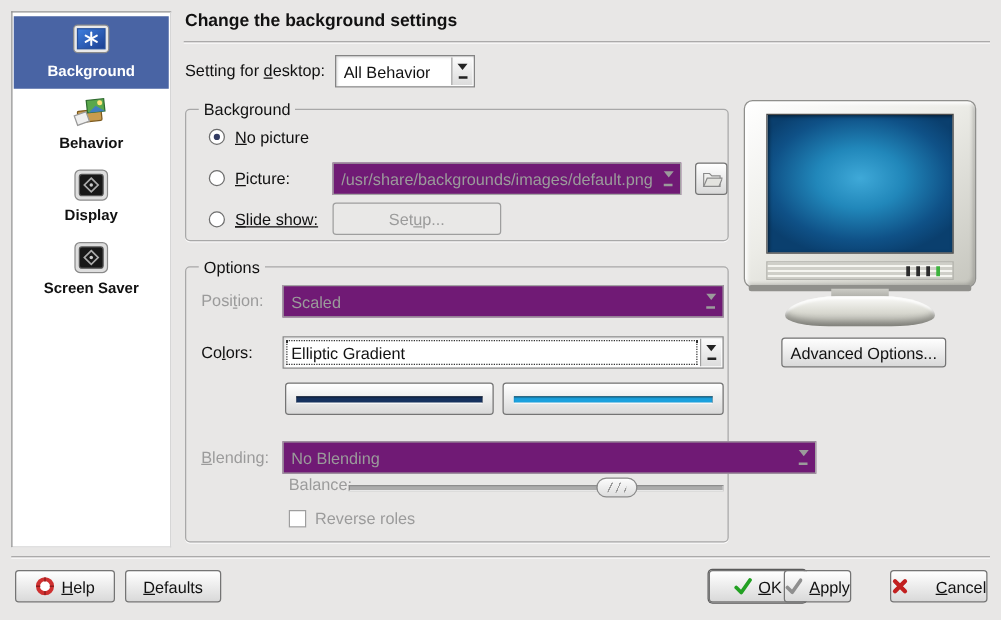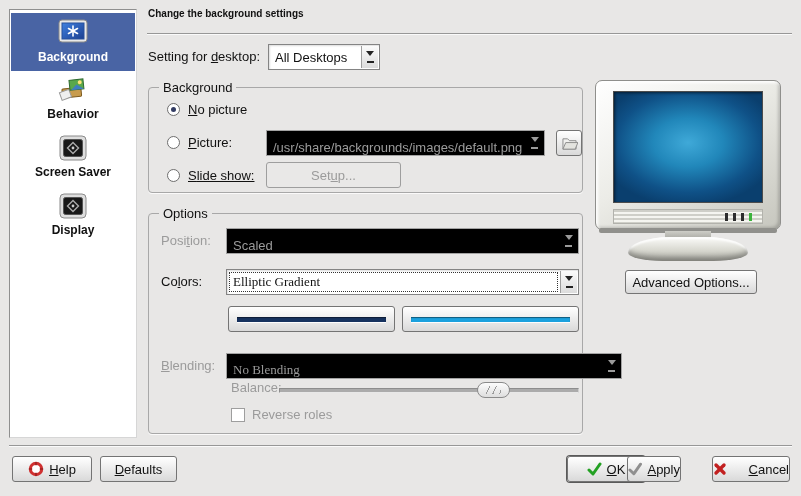"Change the background settings" .page-title { font-size: 10px -> 14px }
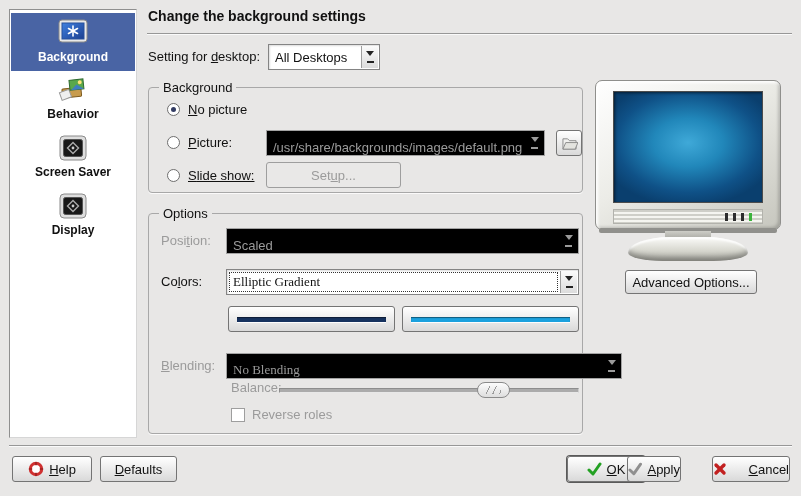"All Desktops" span.val { text: Desktops -> Behavior }
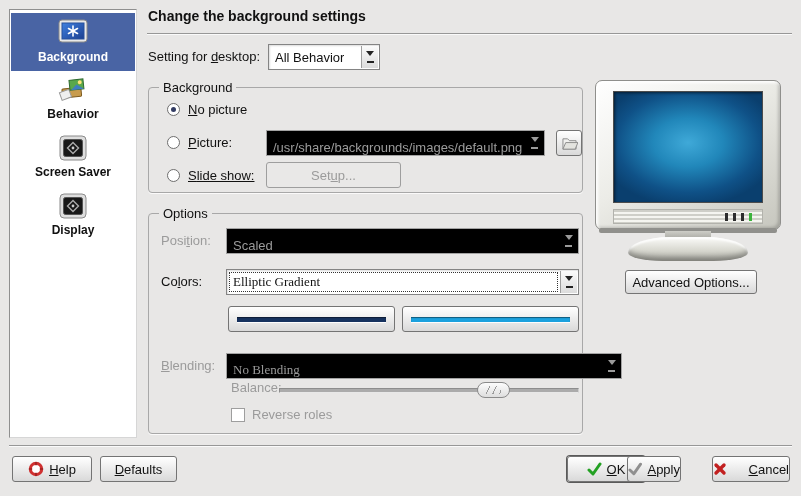"/usr/share/backgrounds/images/default.pn" .combo.disabled { align-items: flex-end -> none; background: #000000 -> #701a75 }
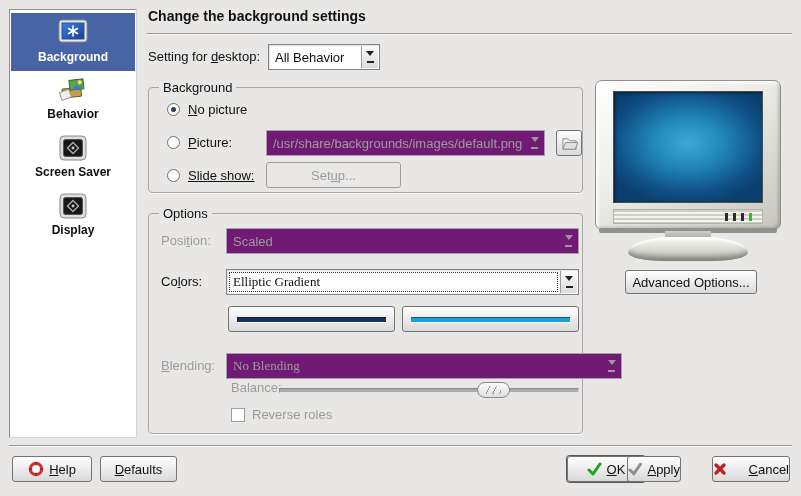"Screen Saver" div.side-item { order: before "Display" -> after "Display" }
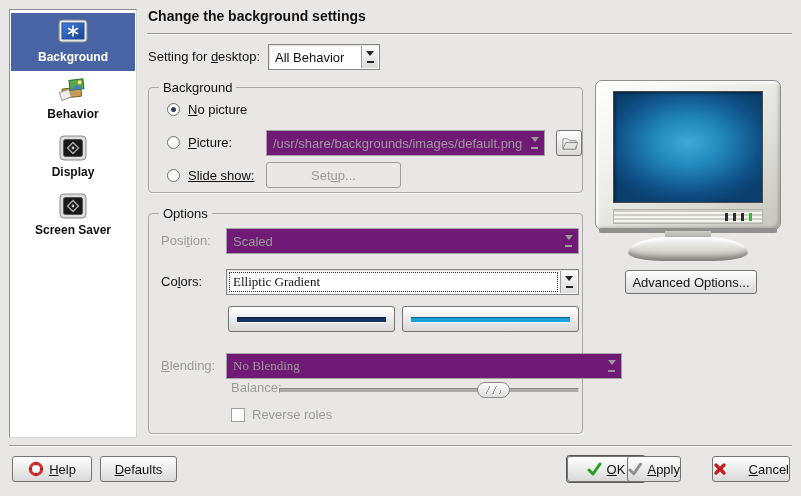"Elliptic Gradient" div.combo { font-family: Liberation Serif, serif -> none }
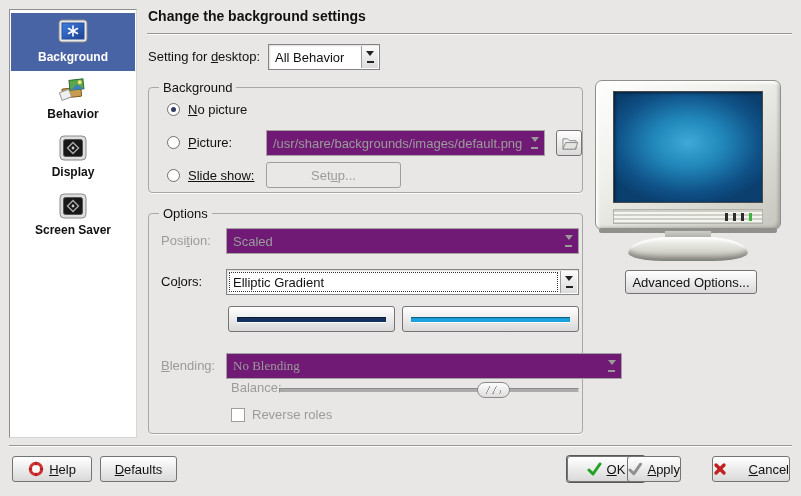"No Blending" div.combo { font-family: Liberation Serif, serif -> none; width: 396px -> 427px }
